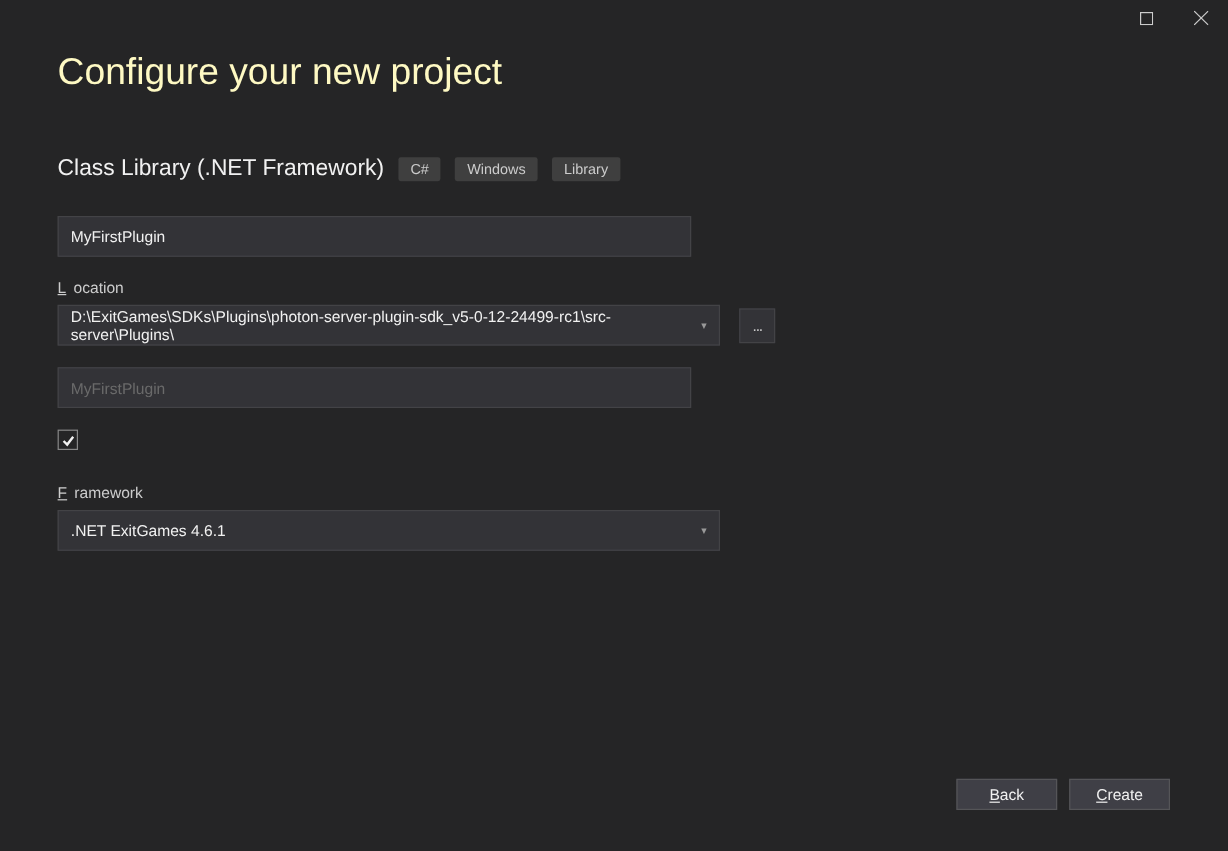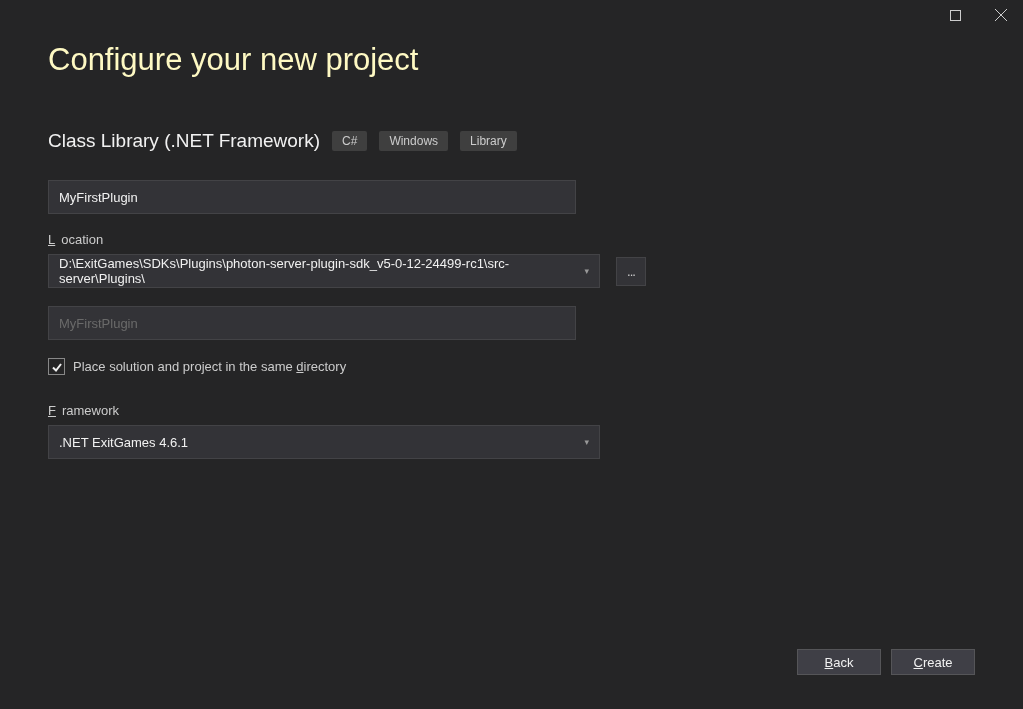"Place solution and project in" span.checkbox-label { html: <span>Place solution and project in the same <span>d</span>irectory</span> -> none }
